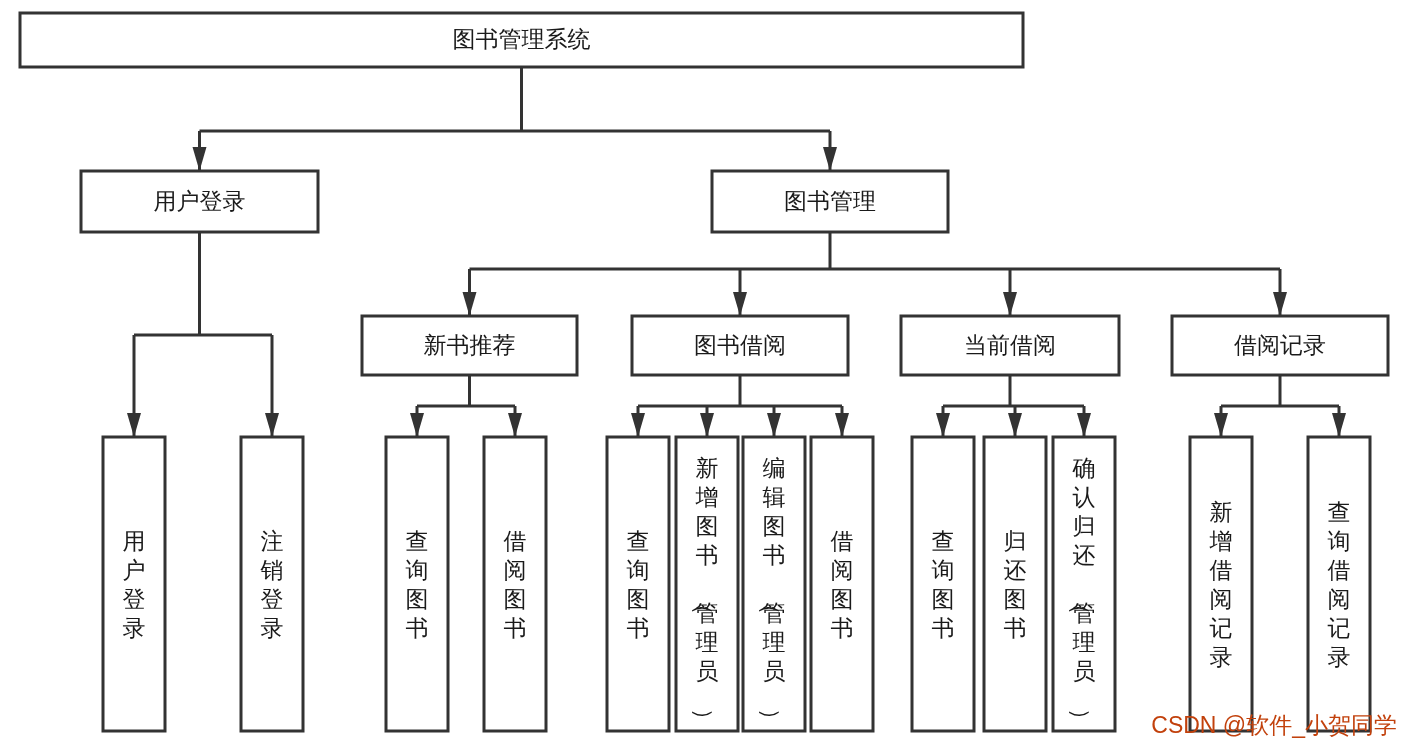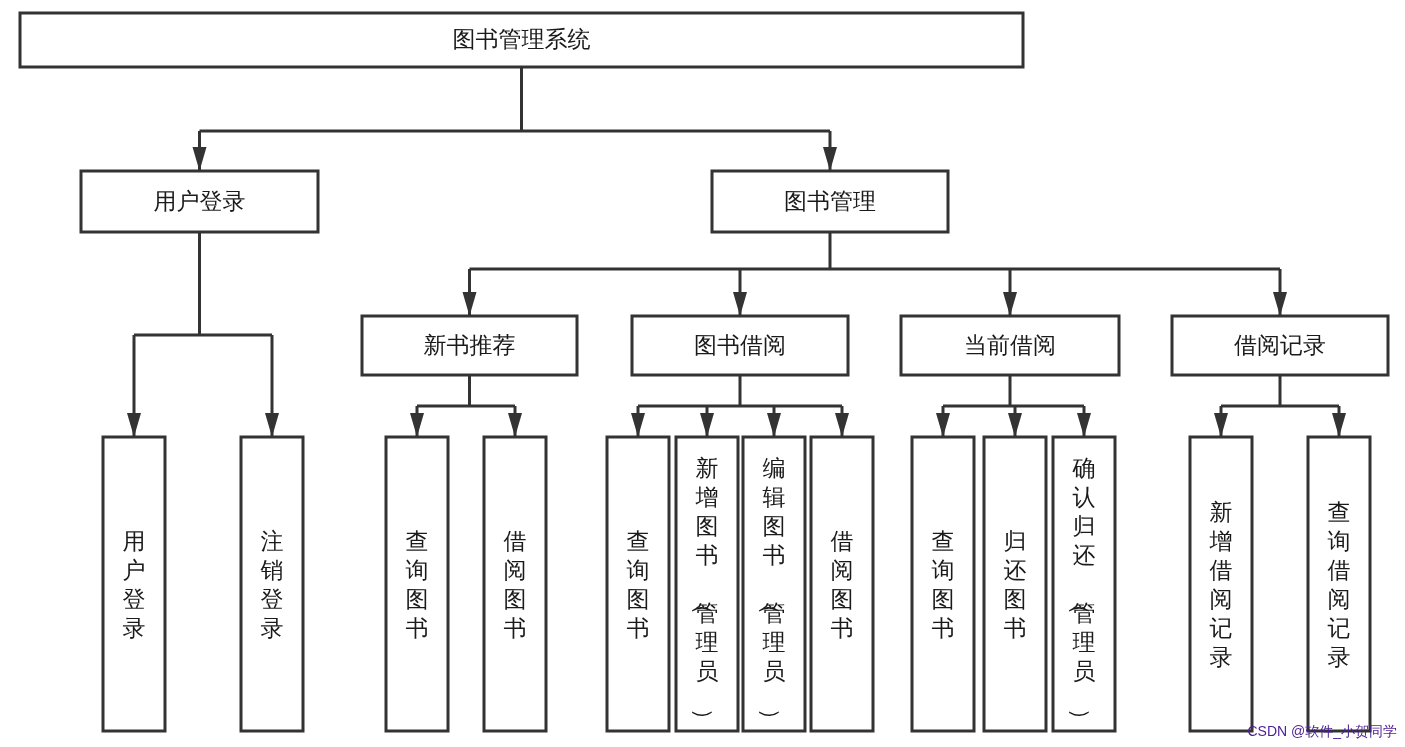"CSDN @软件_小贺同学" .watermark-text { color: #4c1d95 -> #c2410c; font-size: 14px -> 23px }
